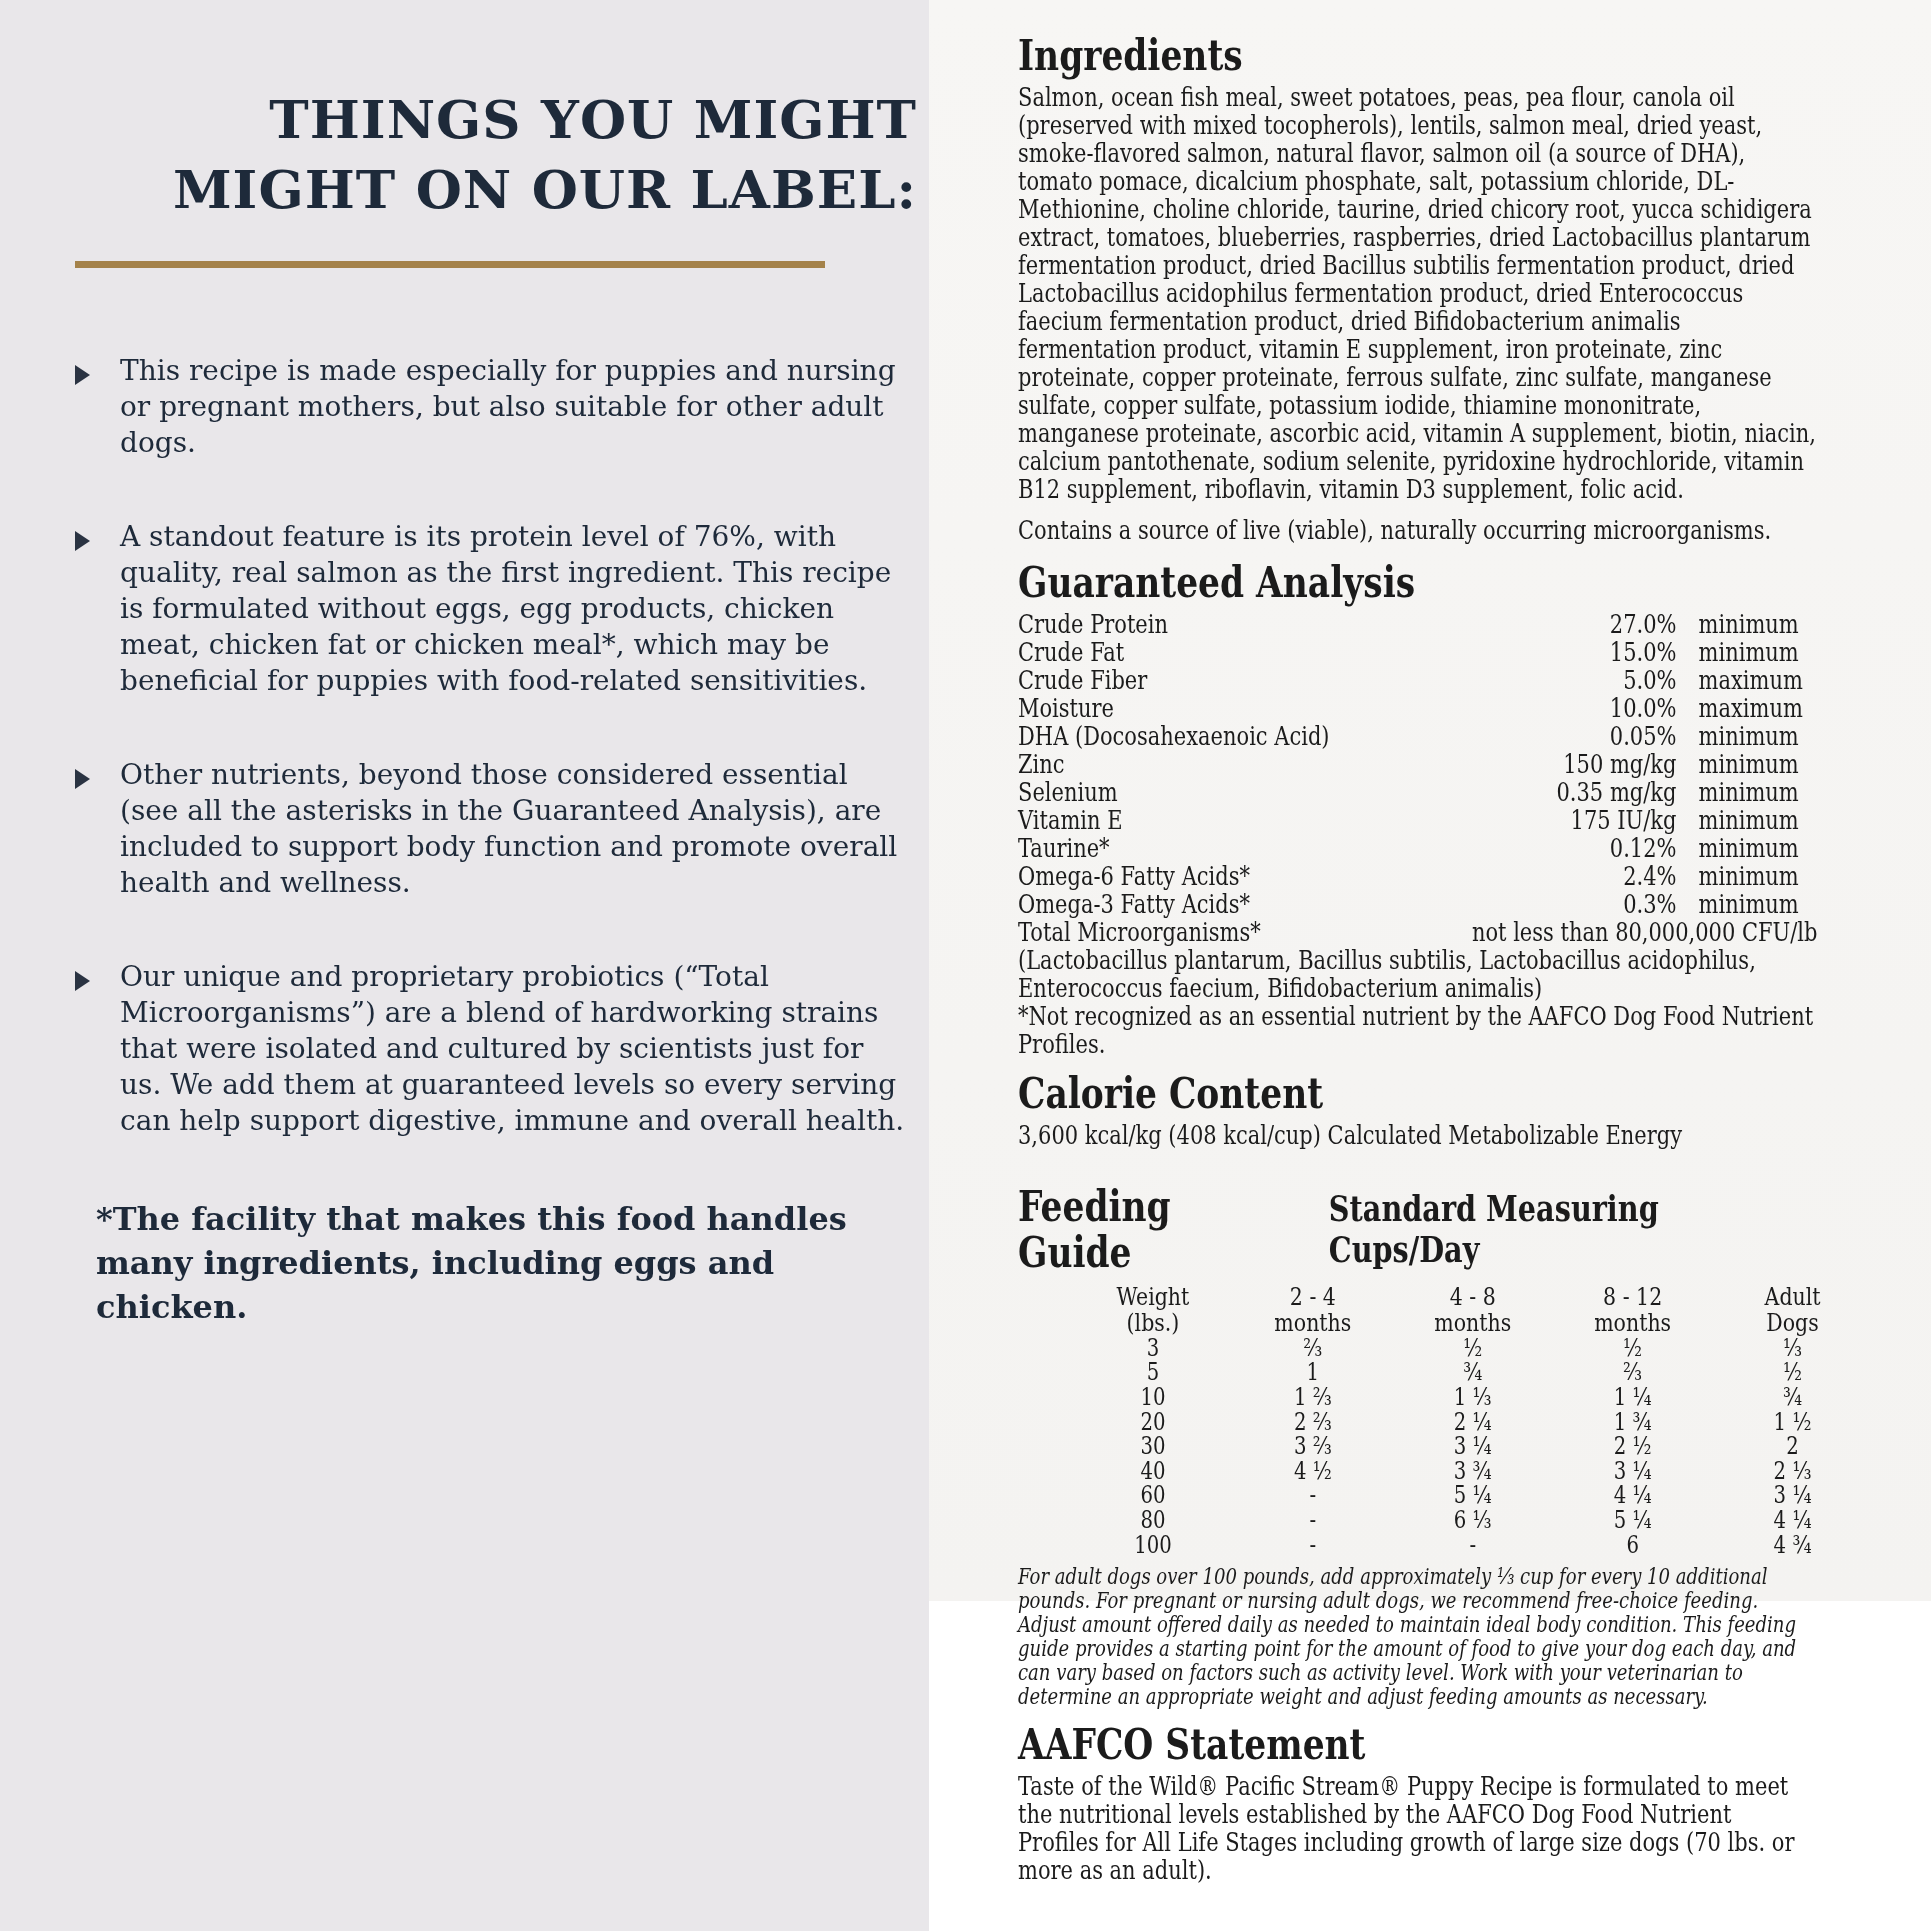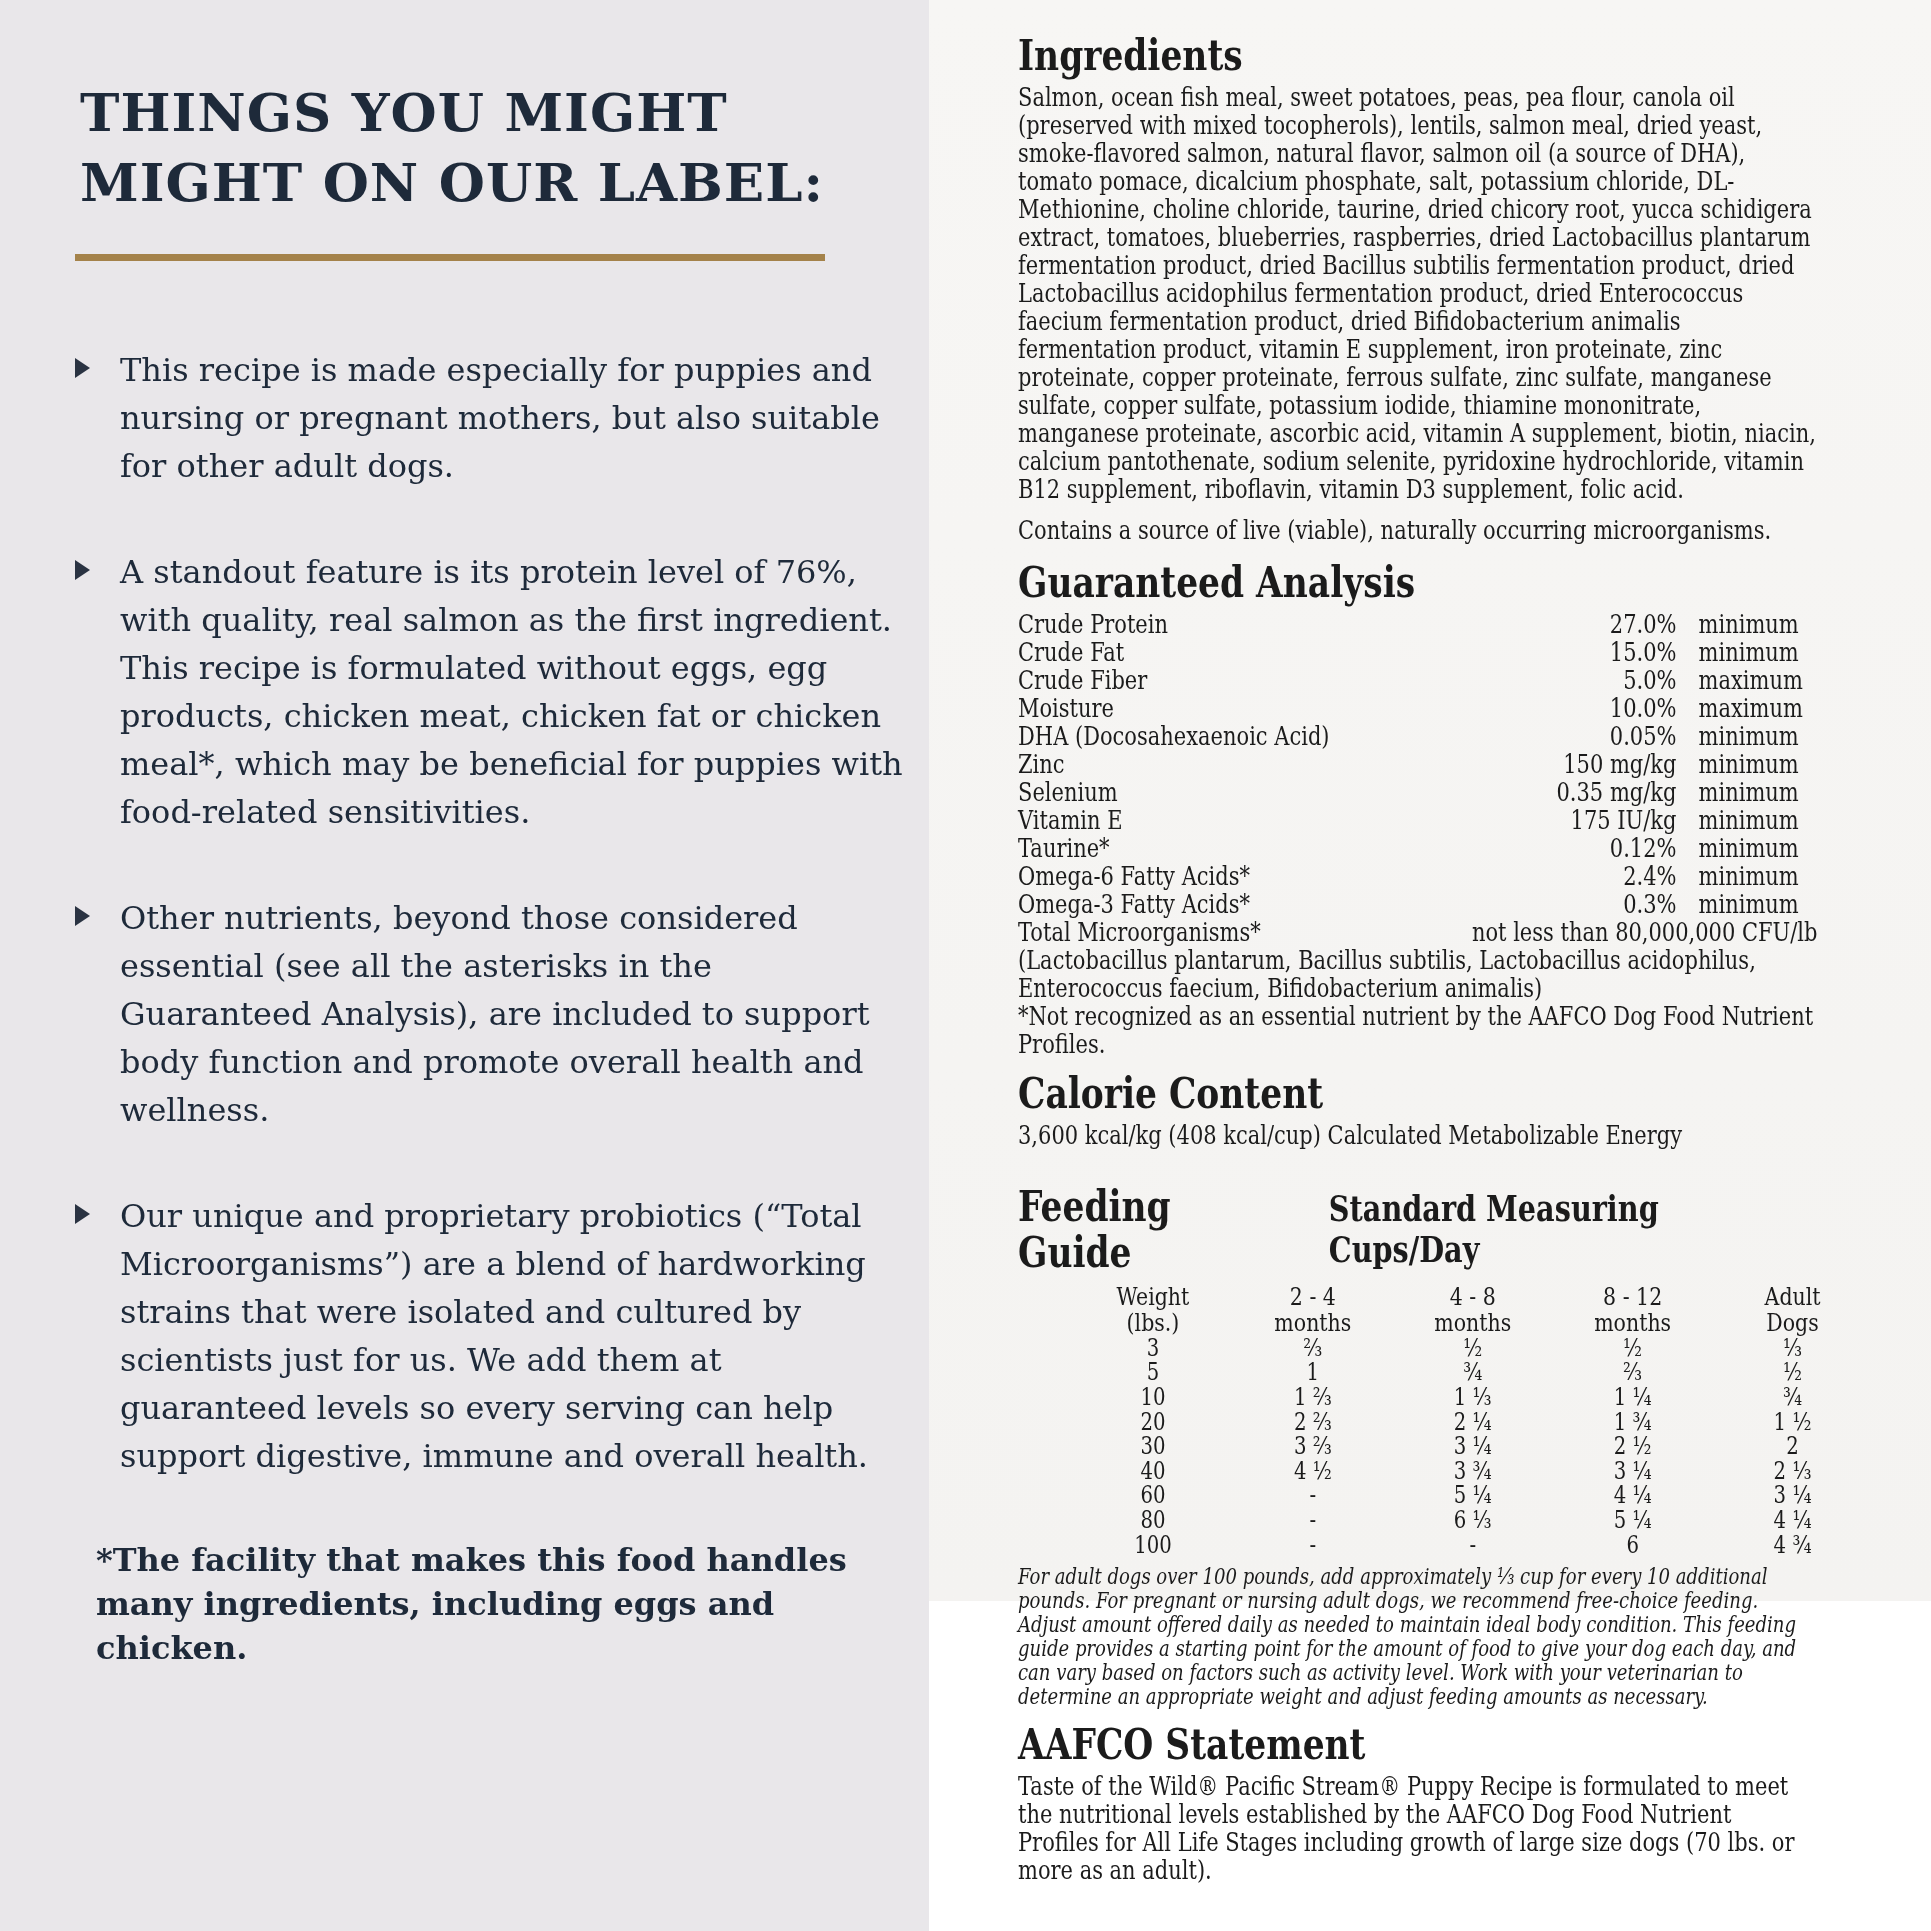"THINGS YOU MIGHT" .title { margin: 5px -> 12px; text-align: none -> right }
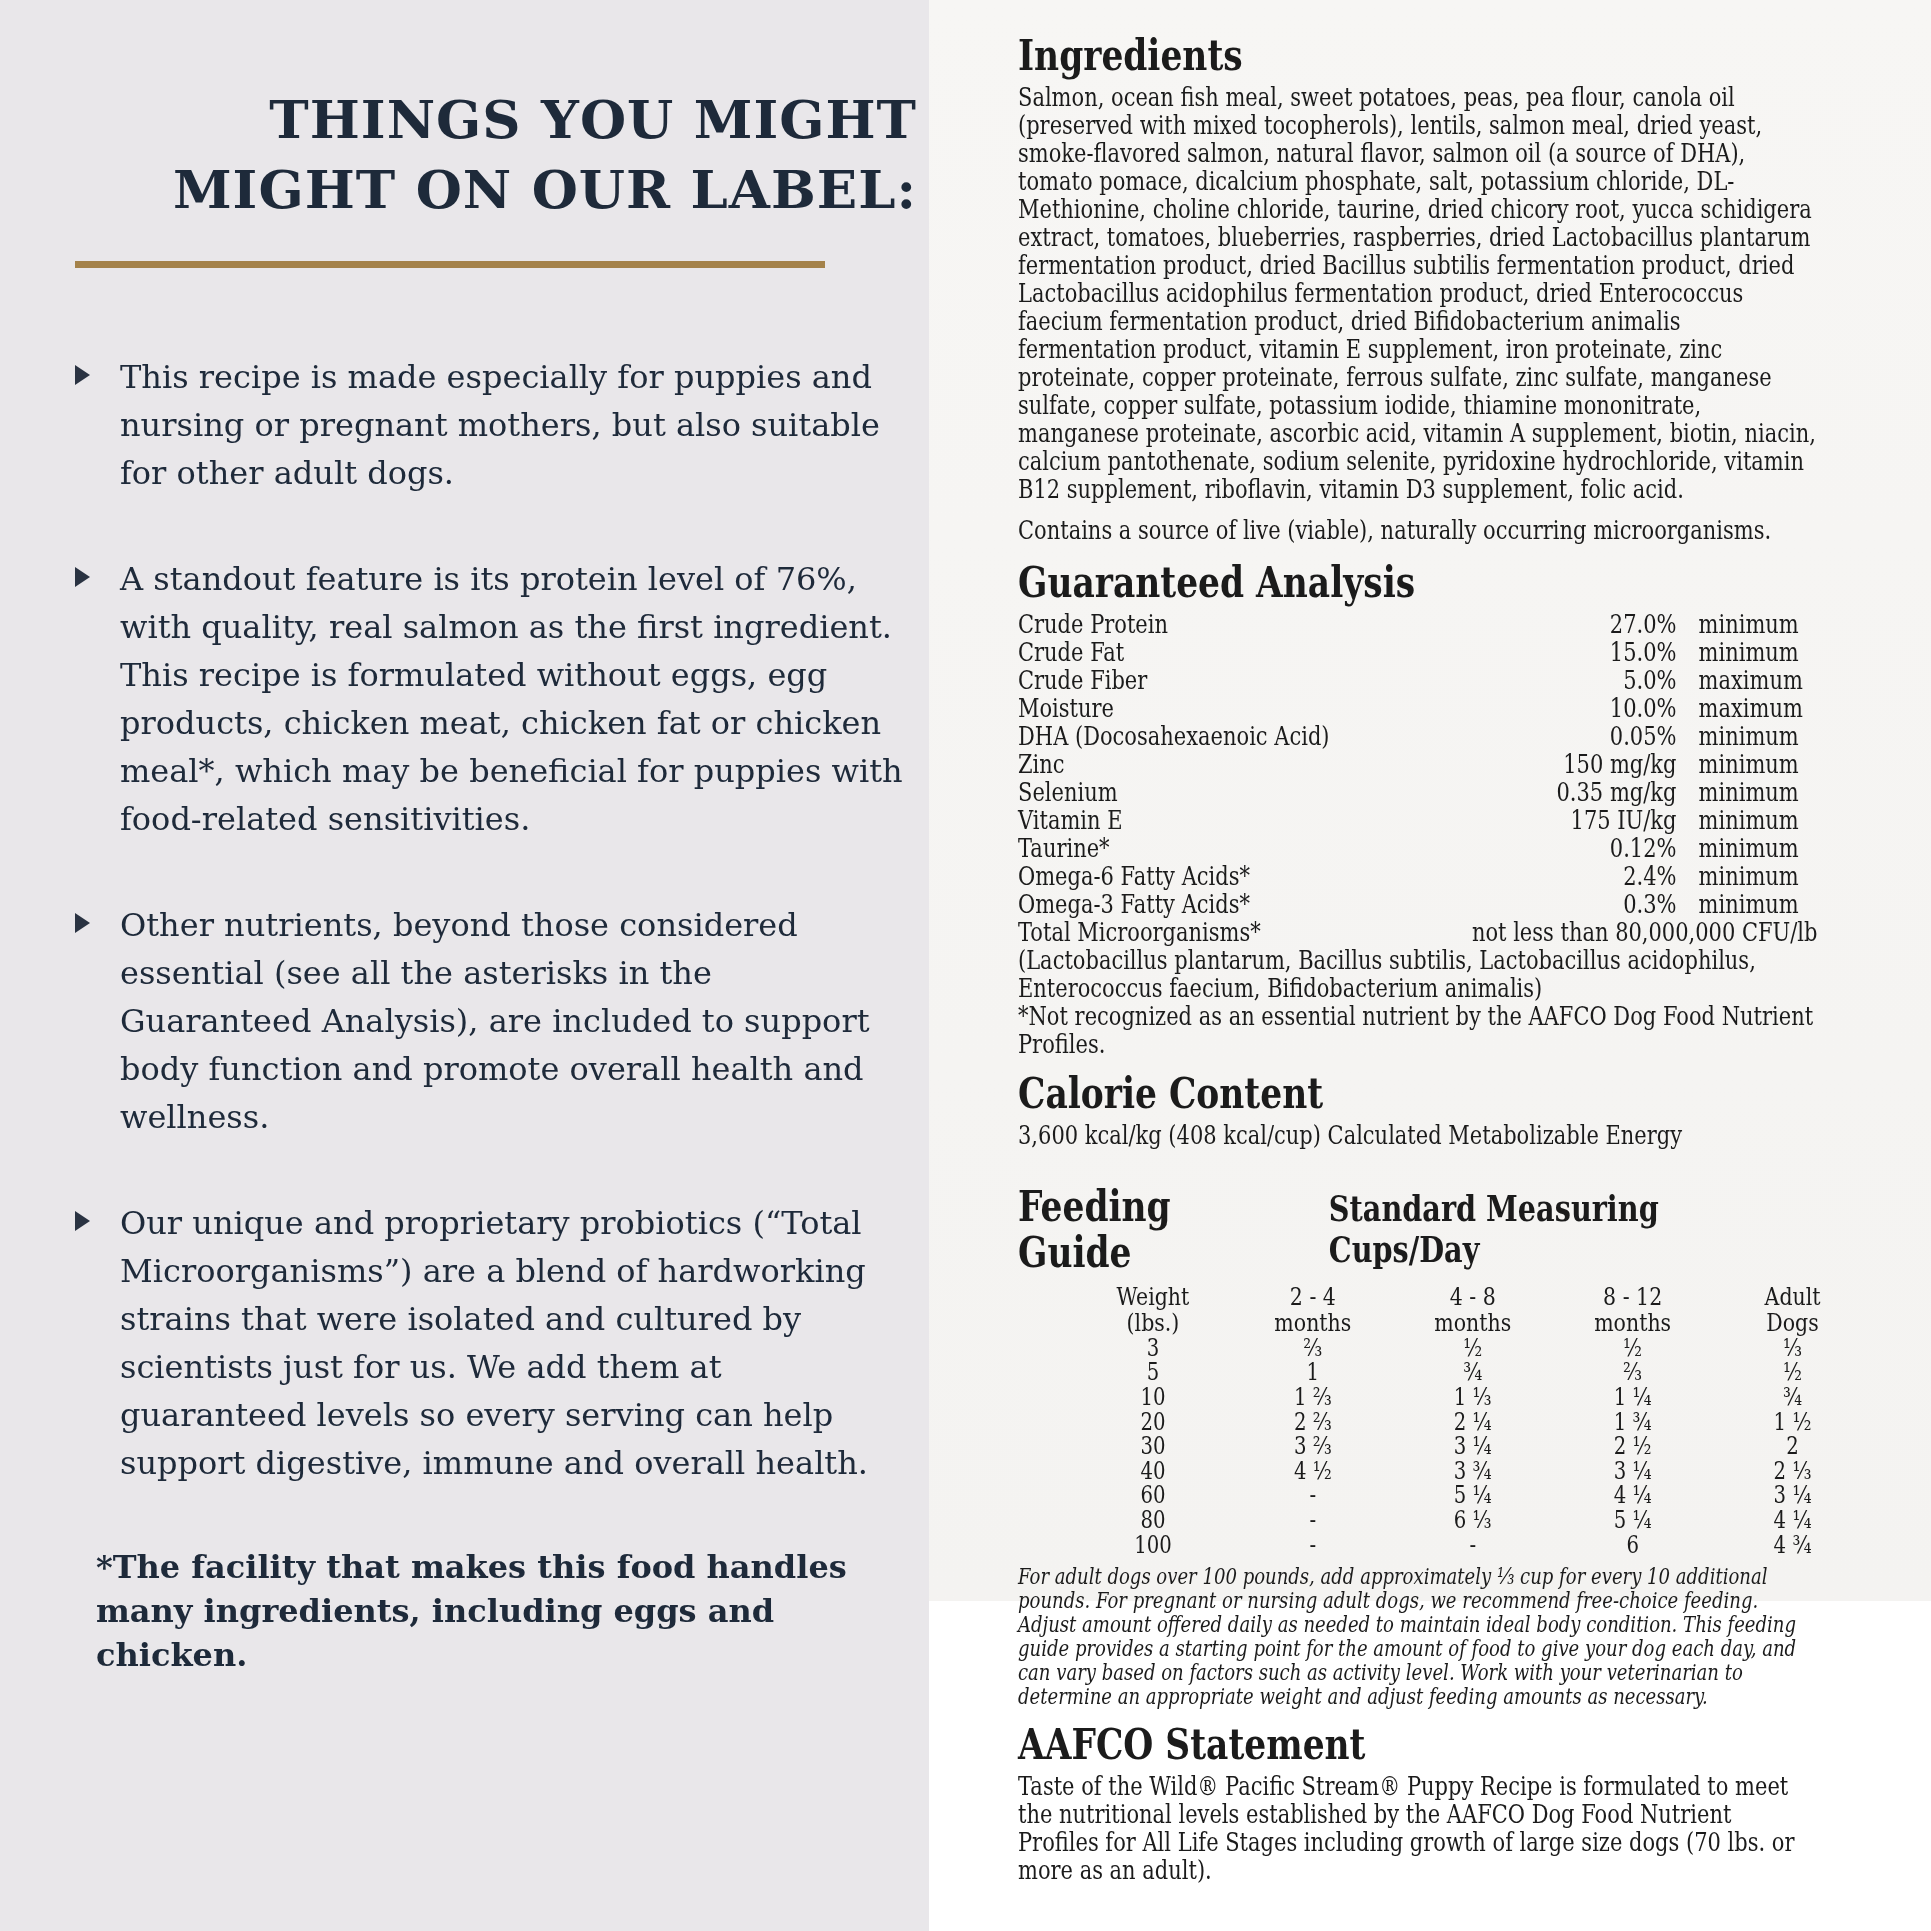"This recipe is made especially" .btext { font-size: 32px -> 28px; line-height: 48px -> 36px }
